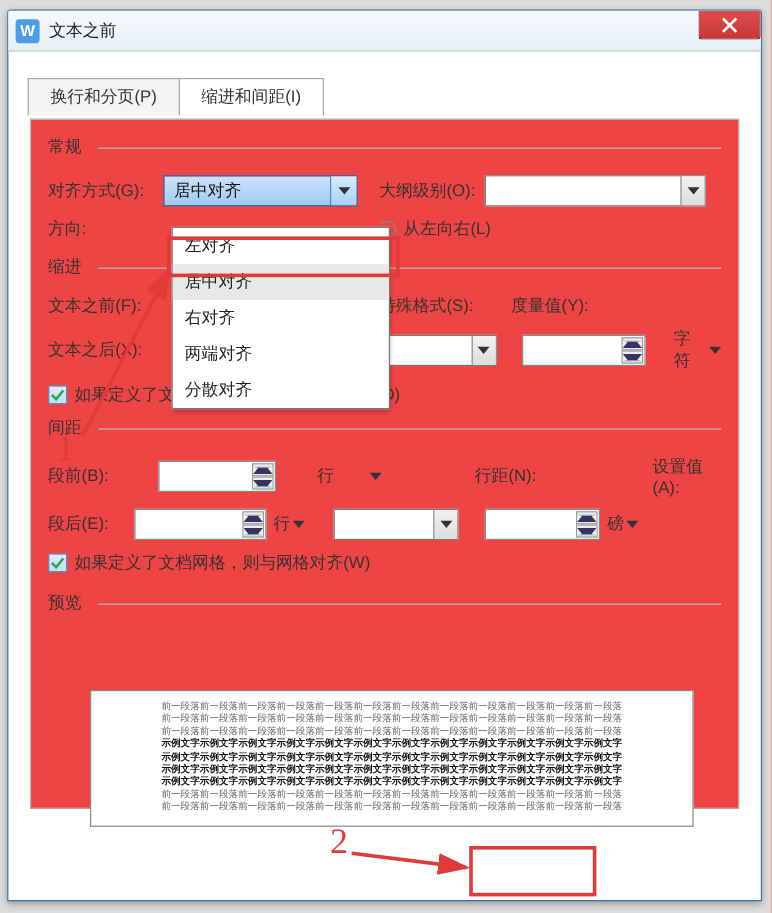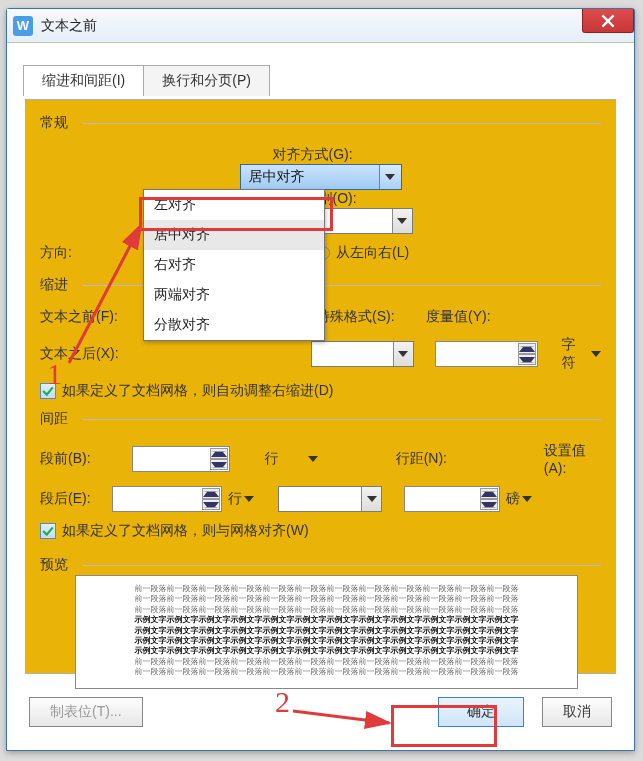"缩进和间距(I)" div.tab { order: before "换行和分页(P)" -> after "换行和分页(P)" }
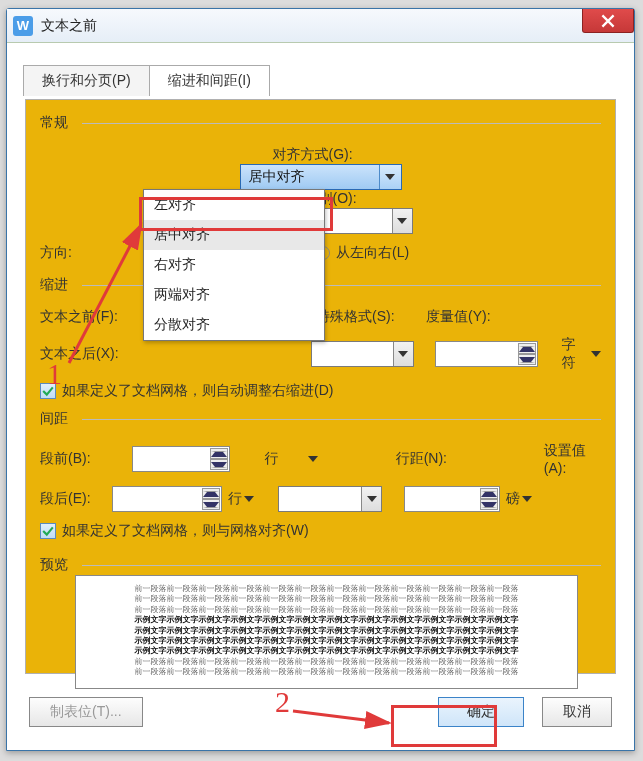"常规" .panel { background: #eab308 -> #ef4444 }
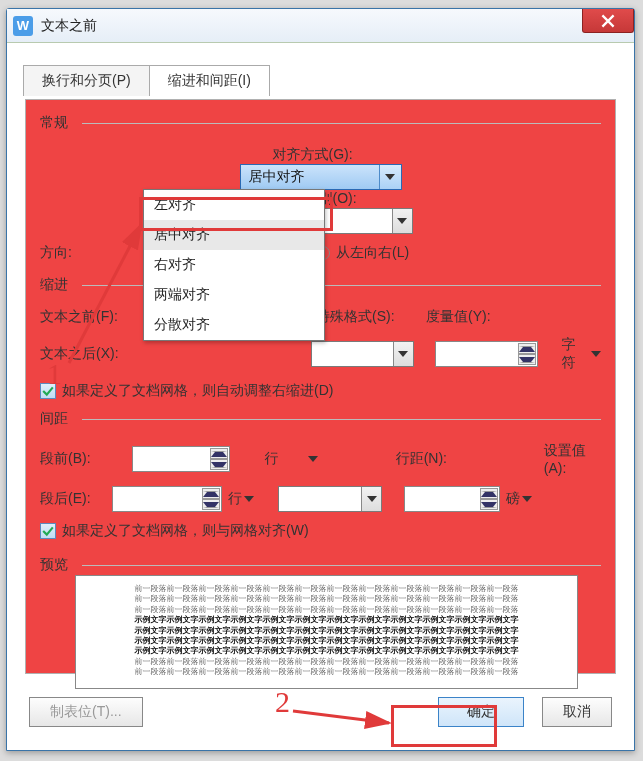"对齐方式(G):" div.row { flex-direction: column -> none }
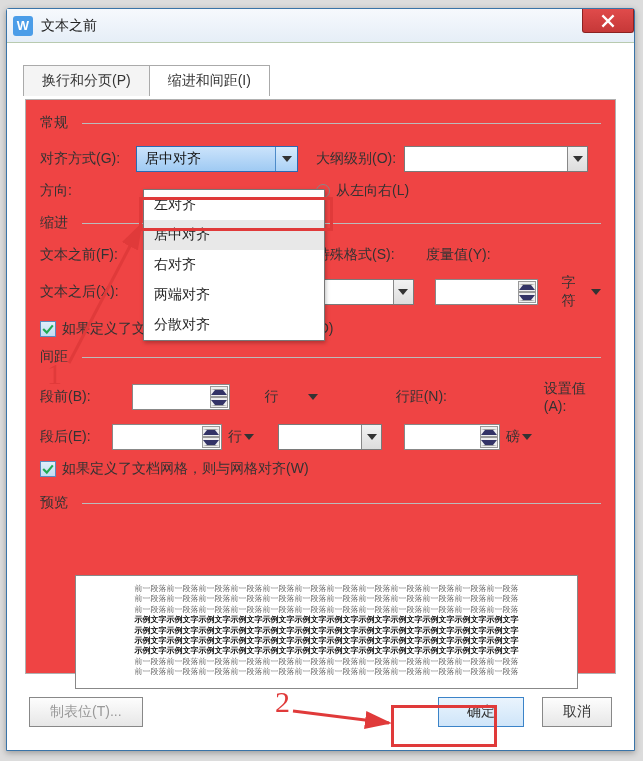"制表位(T)..." div.footer { html: <div> <div>制表位(T)...</div> <div> <div>确定</div> <div>取消</div> </div> </div> -> none }
